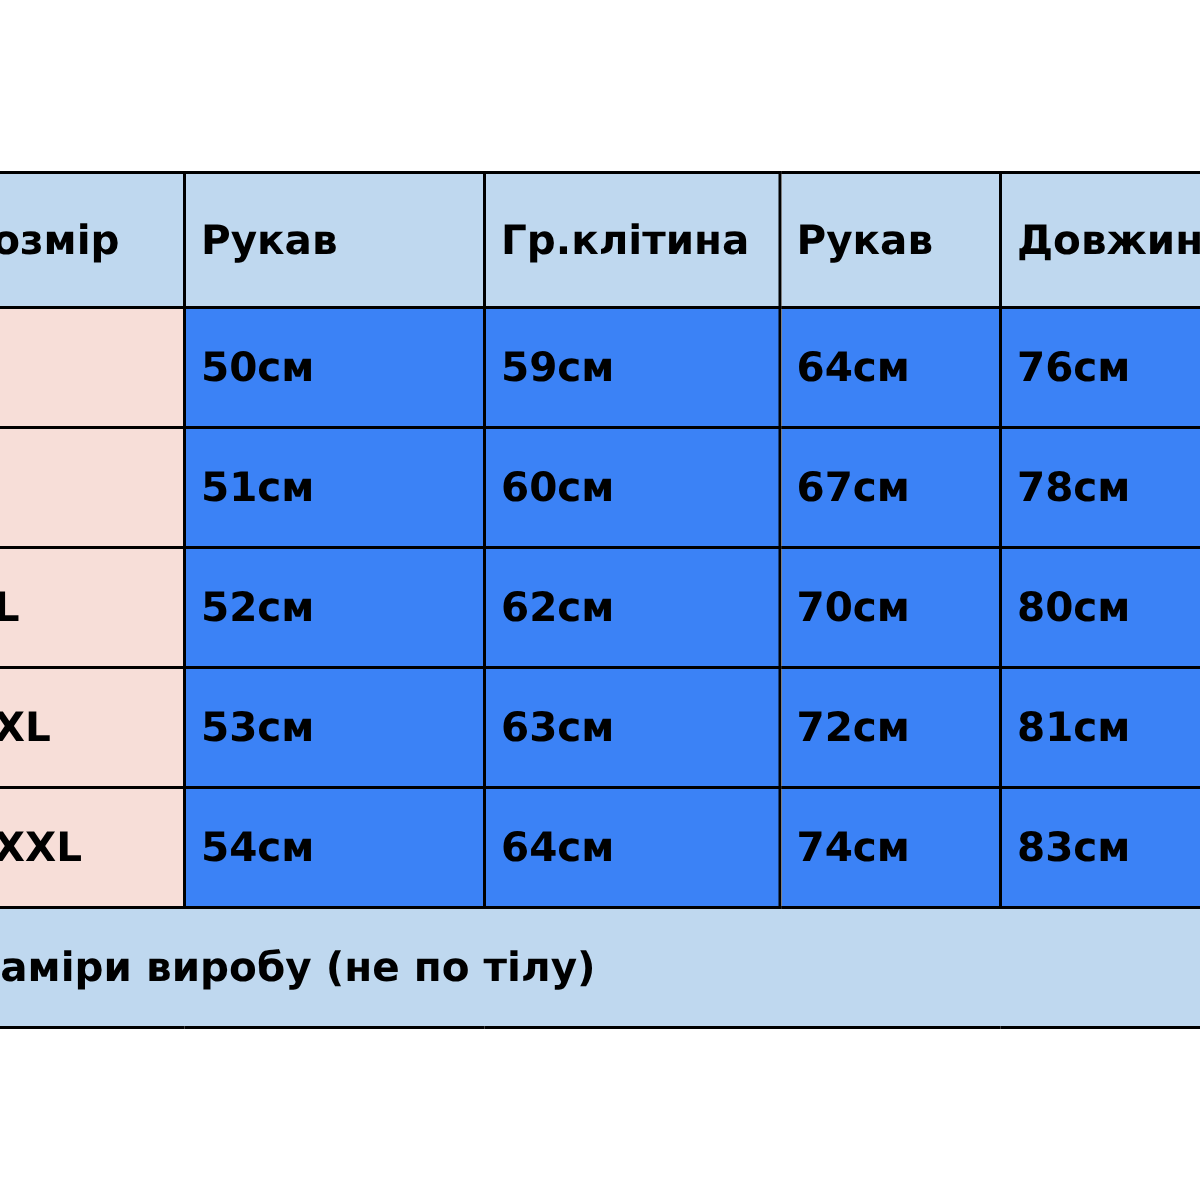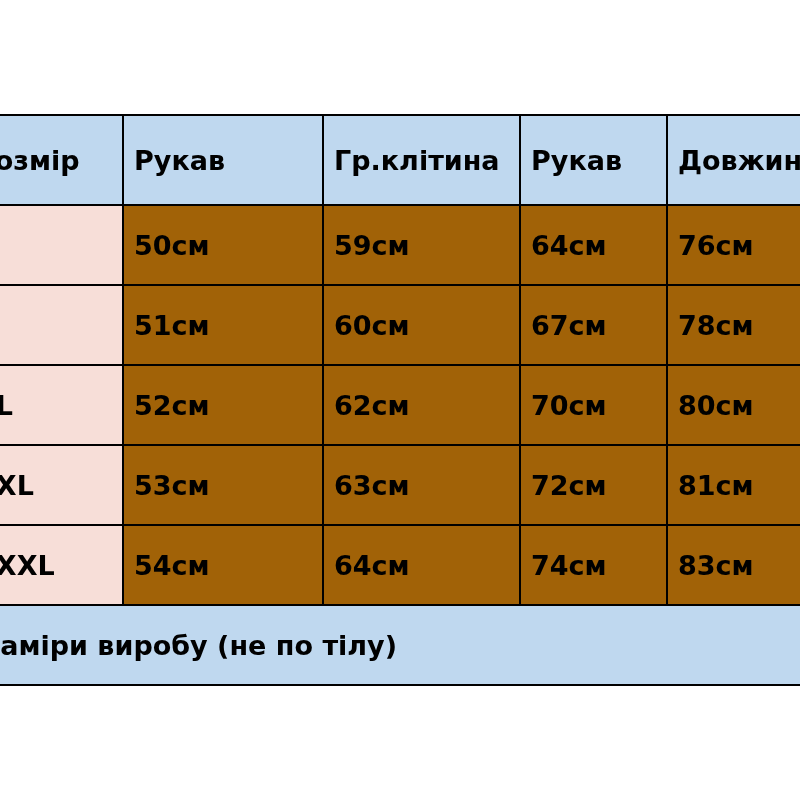"50см" .cell-val { background: #a16207 -> #3b82f6 }
